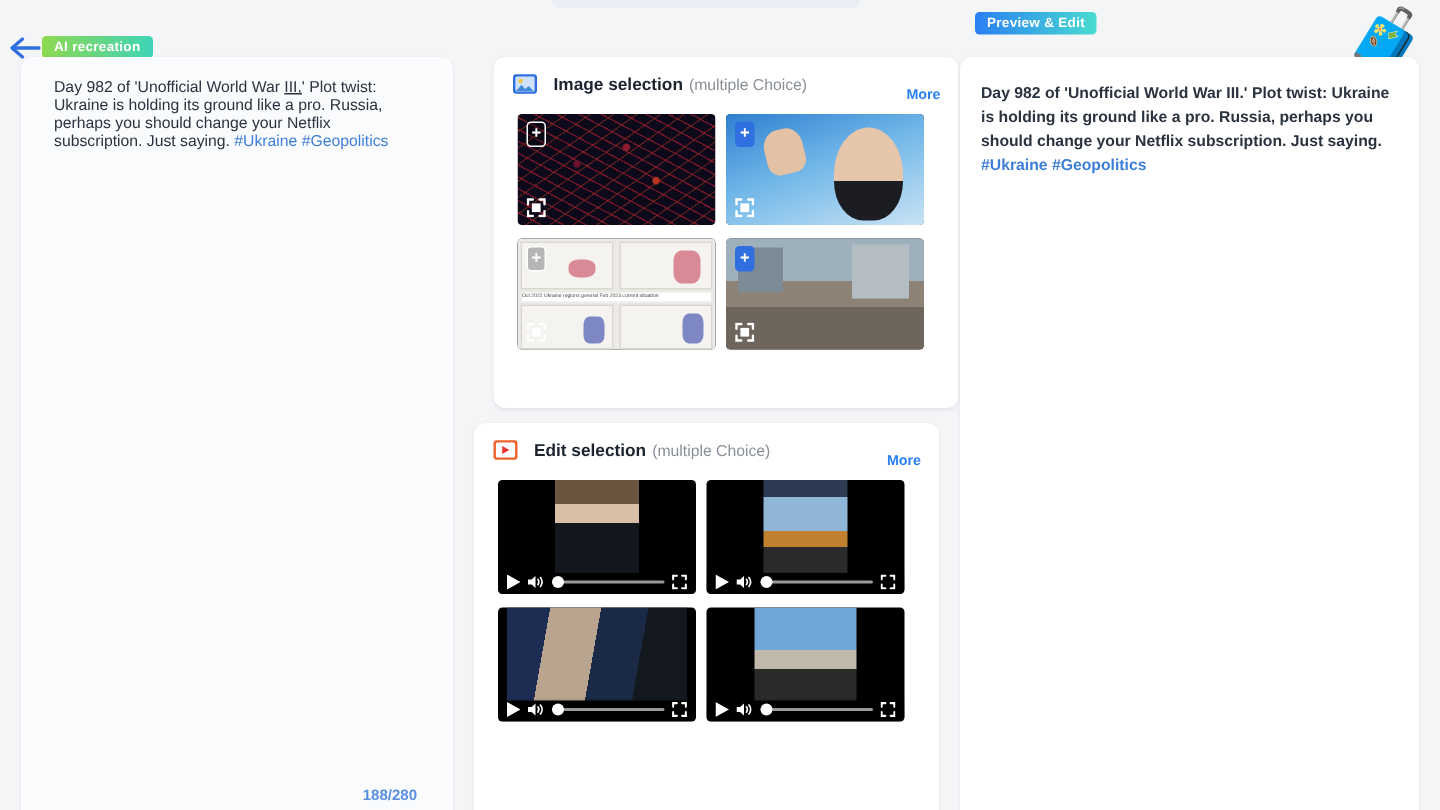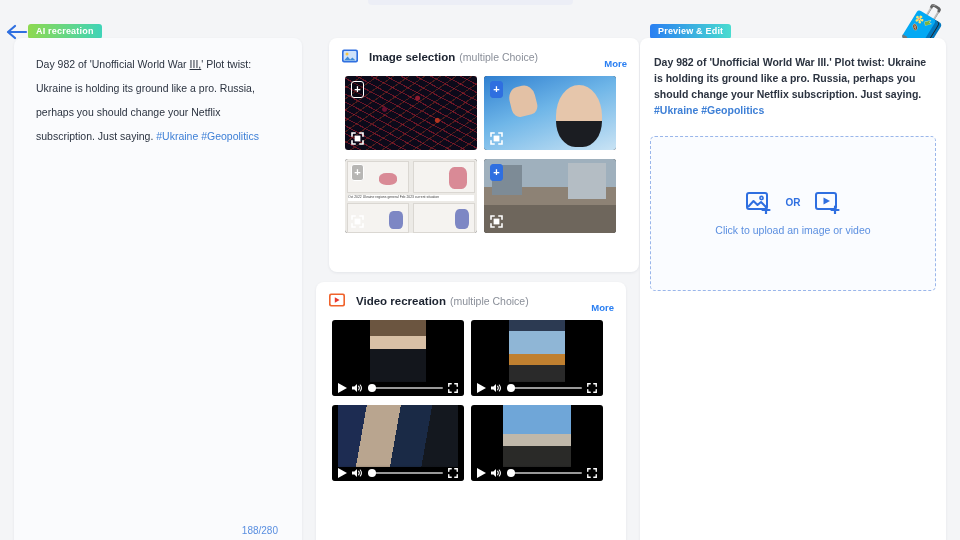"Preview & Edit" .badge-preview { top: 24px -> 8px }
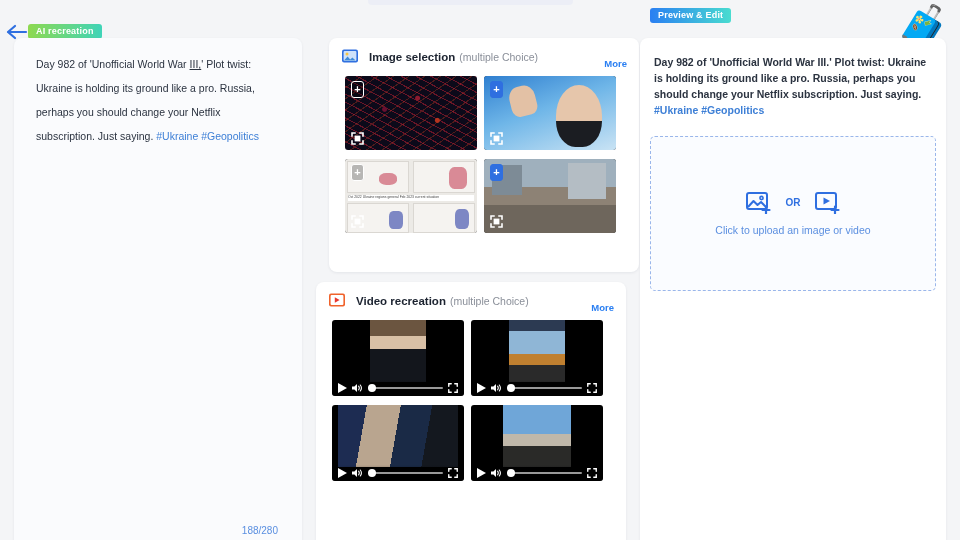"Day 982 of 'Unofficial World War III,'" .post-text { line-height: 24px -> 12px }
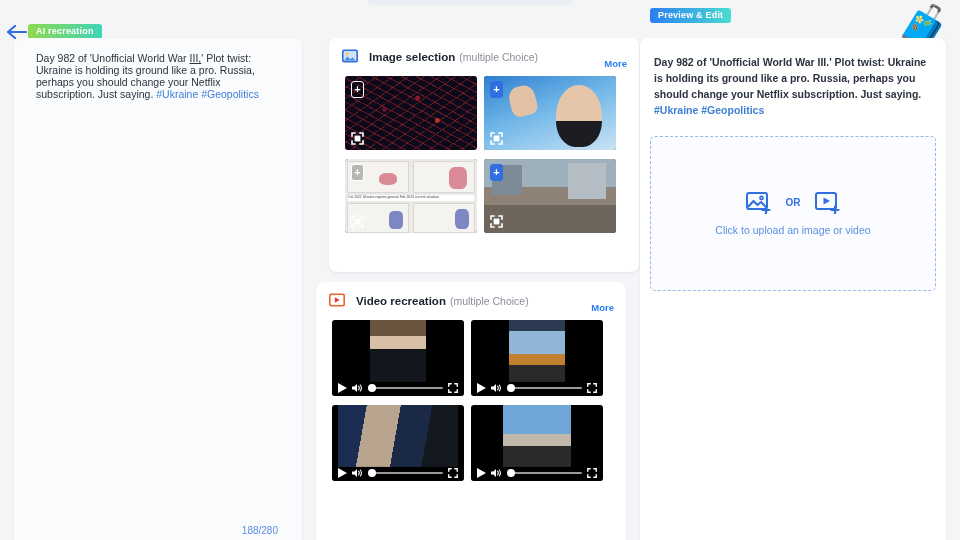"OR" div.dropzone { html: <div> <div> <svg> <rect></rect> <circle></circle> <path></path> <path></path> </svg> <span>OR</span> <svg> <rect></rect> <path></path> <path></path> </svg> </div> <div>Click to upload an image or video</div> </div> -> none }
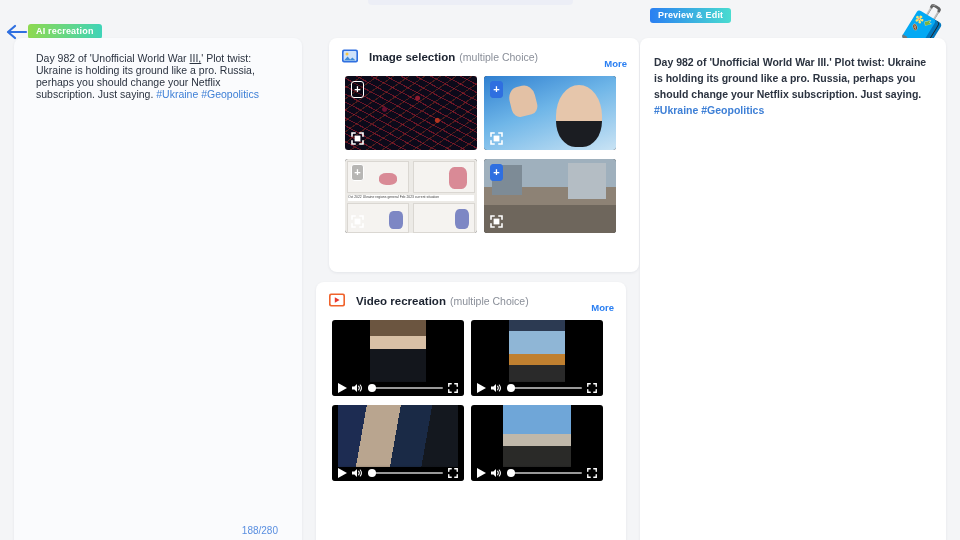"Video recreation" span.ttl { text: Video recreation -> Edit selection }
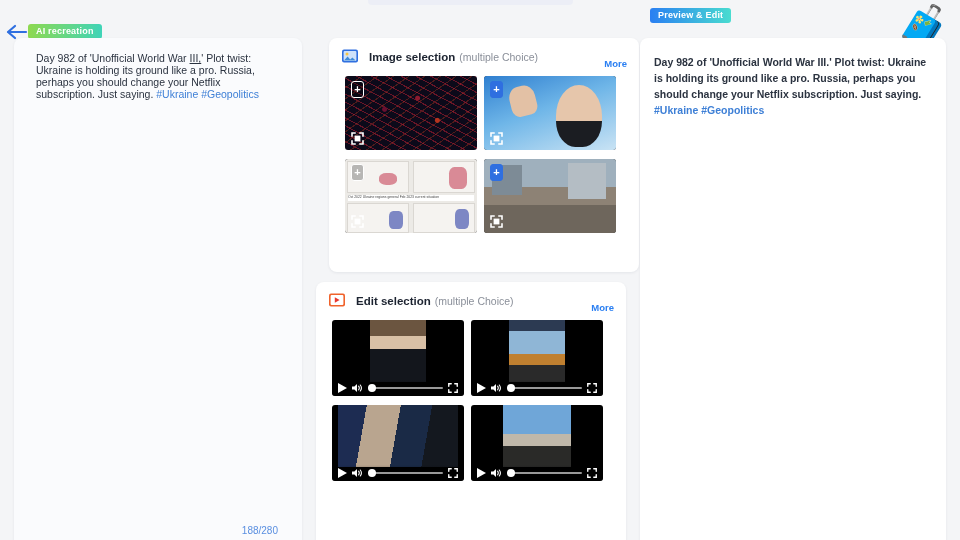"188/280" .counter { font-weight: normal -> bold }
